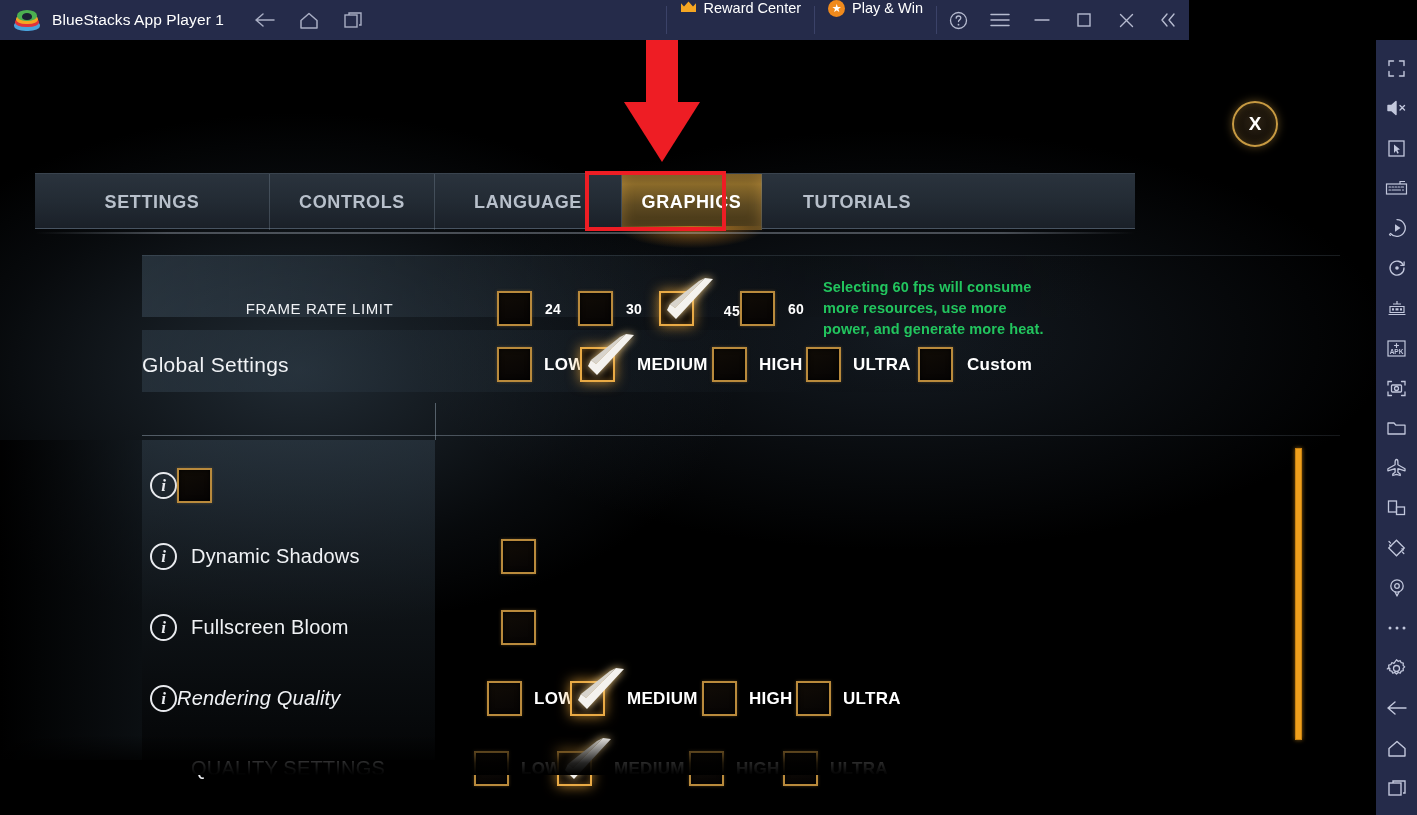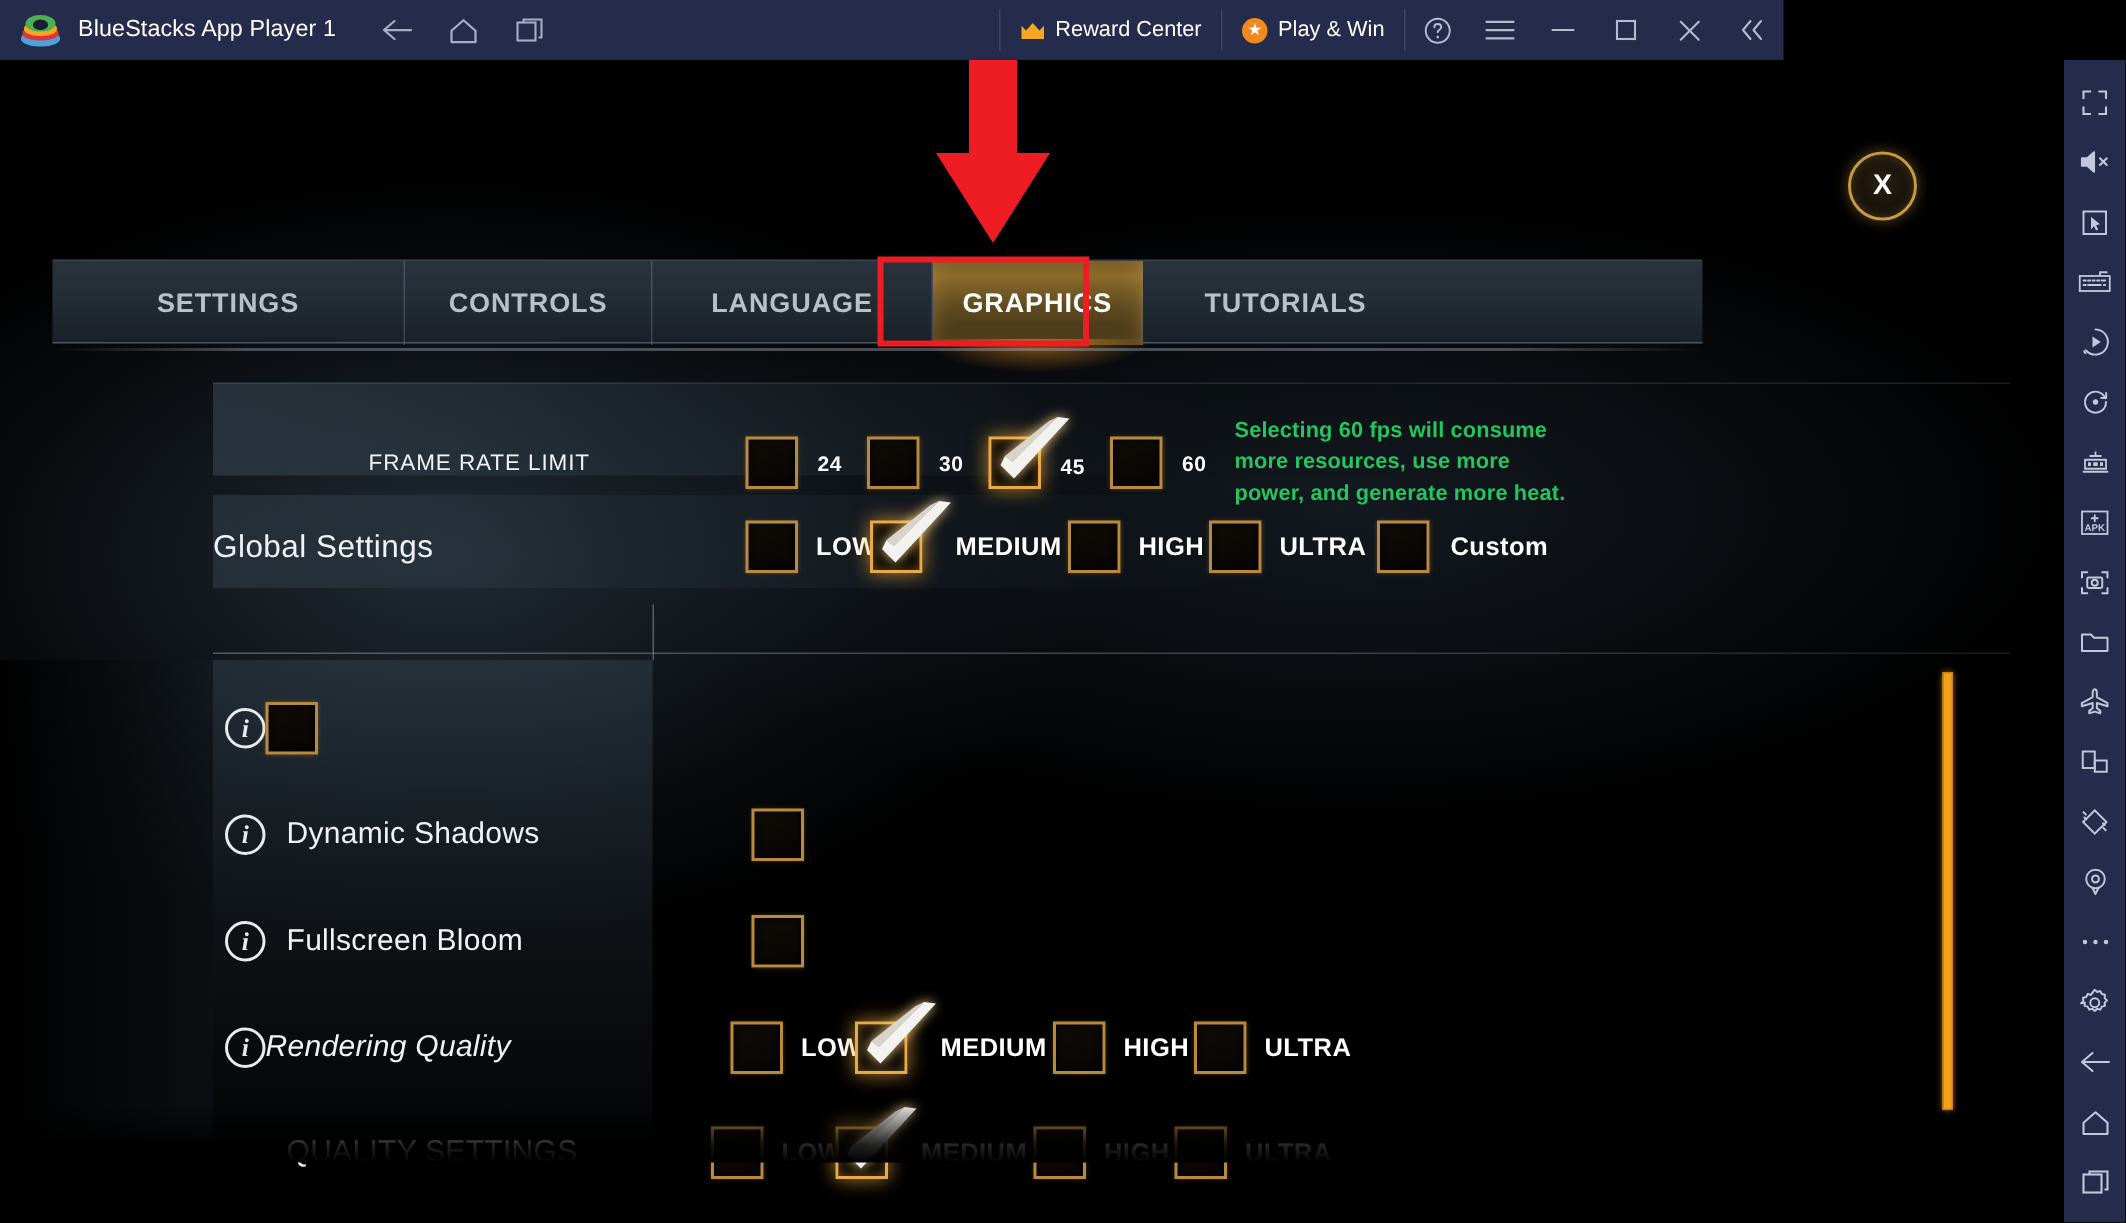"Reward Center" .pill { align-items: center -> none }
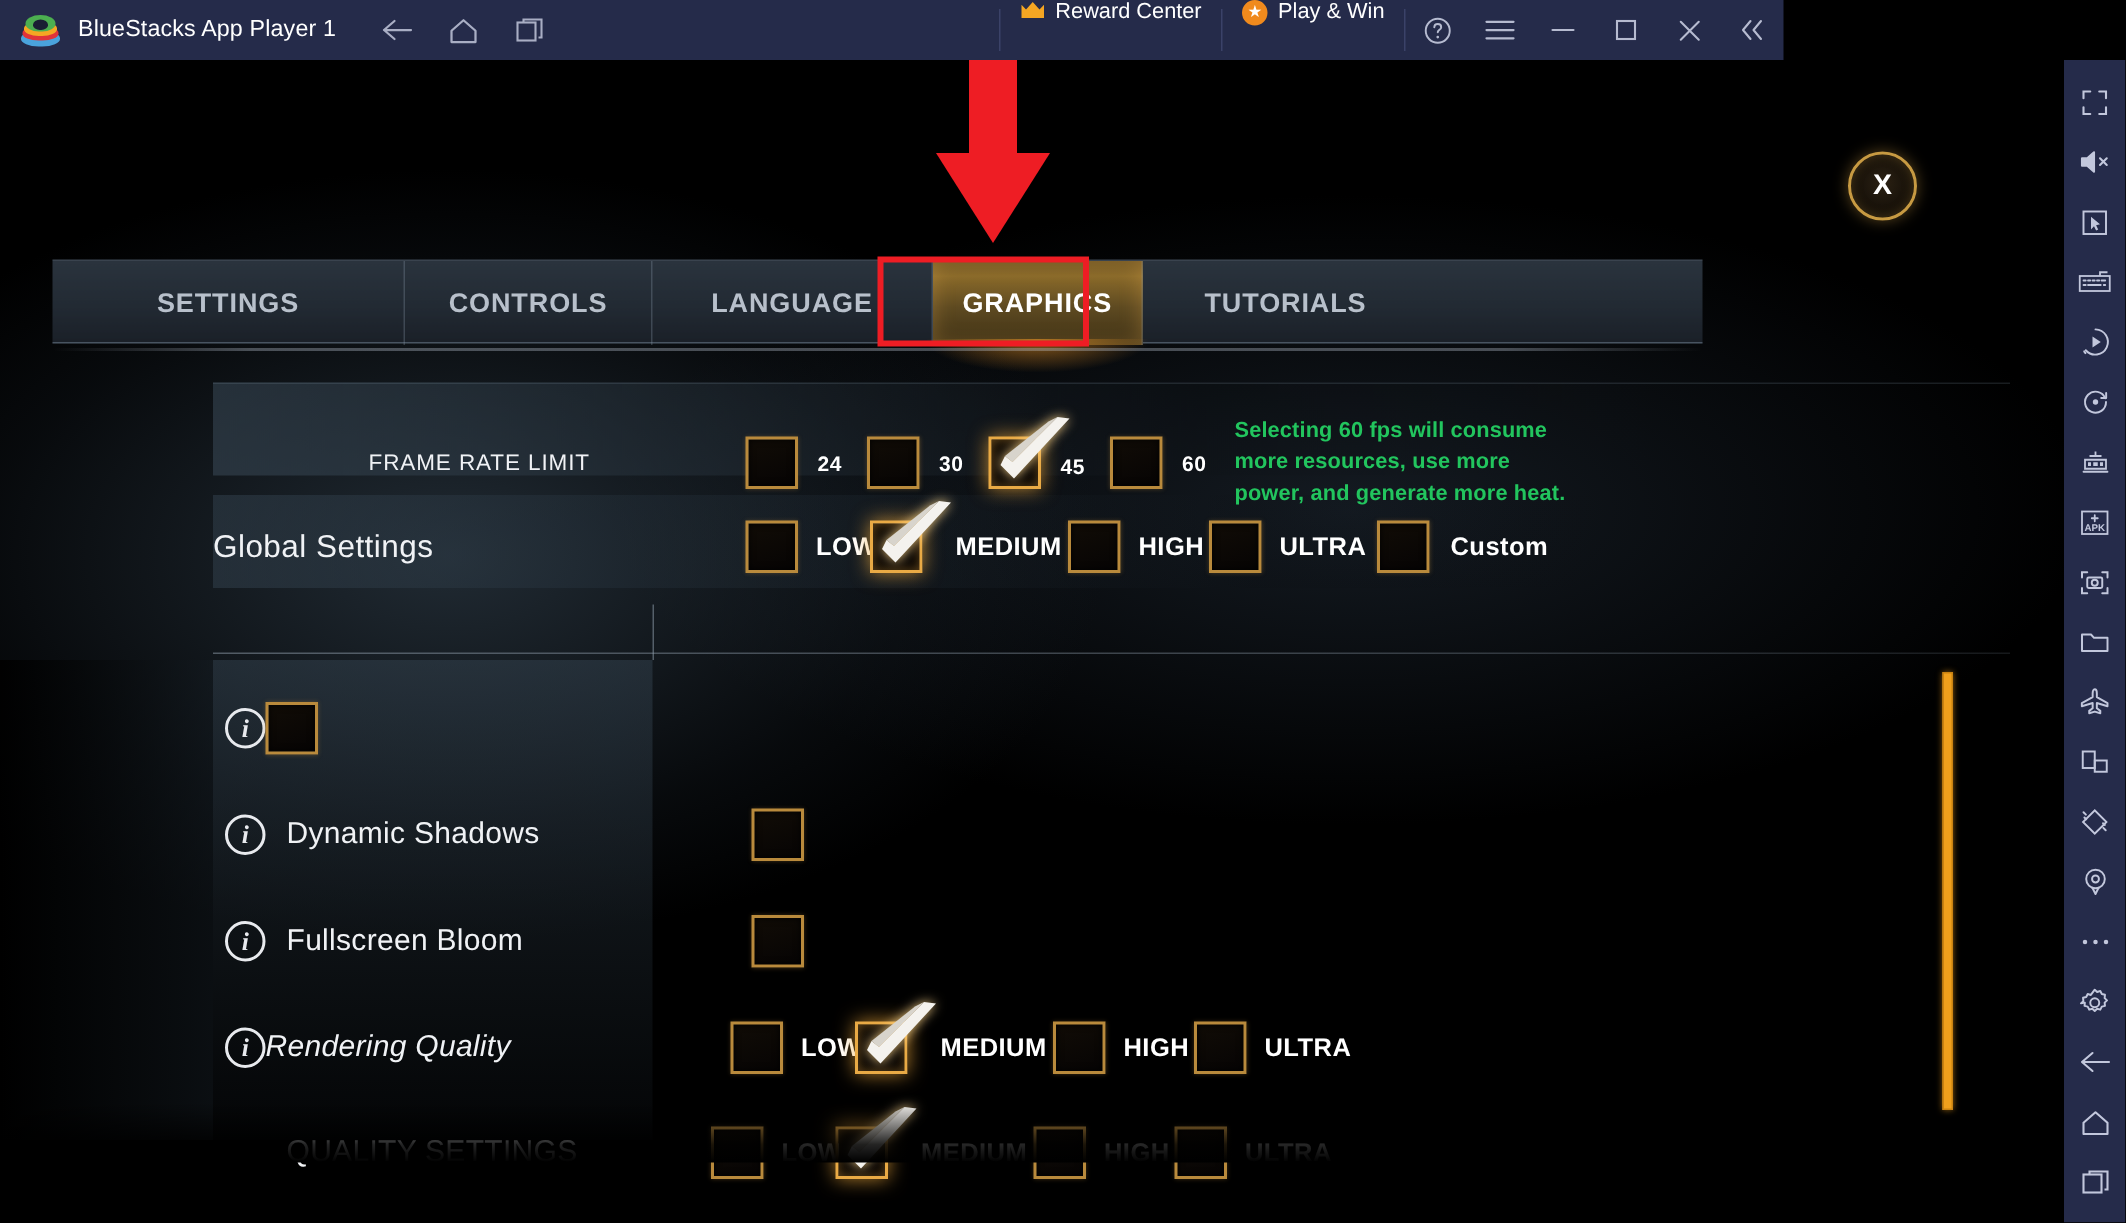"45" div.optlabel { text-align: none -> right }
